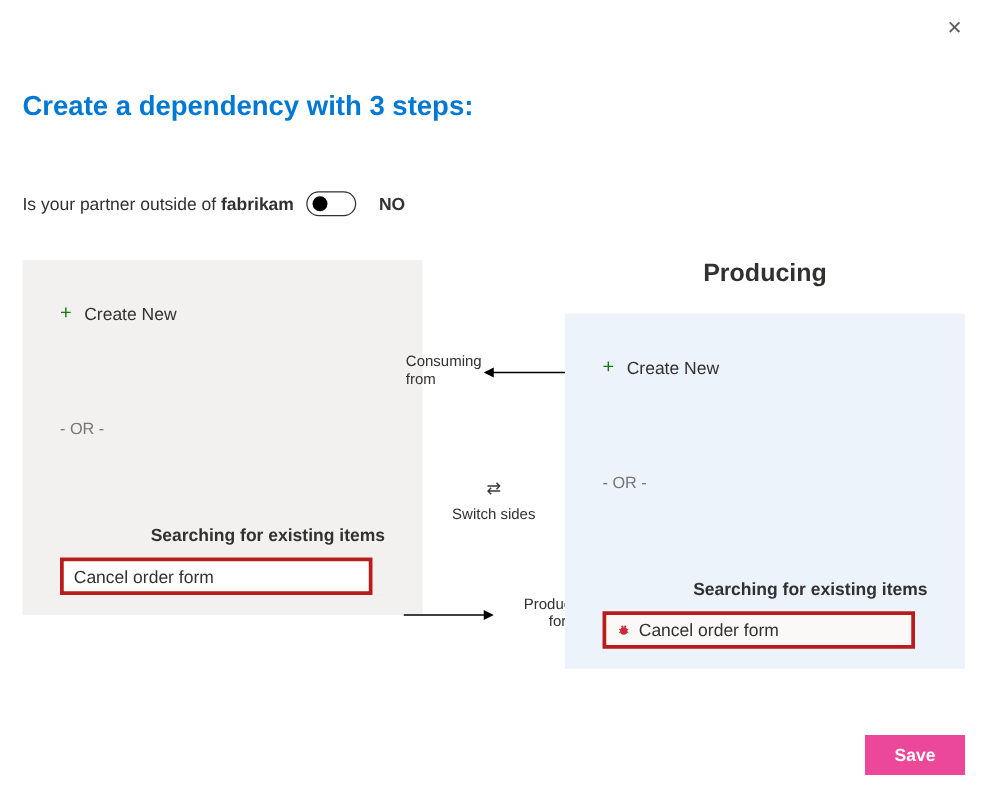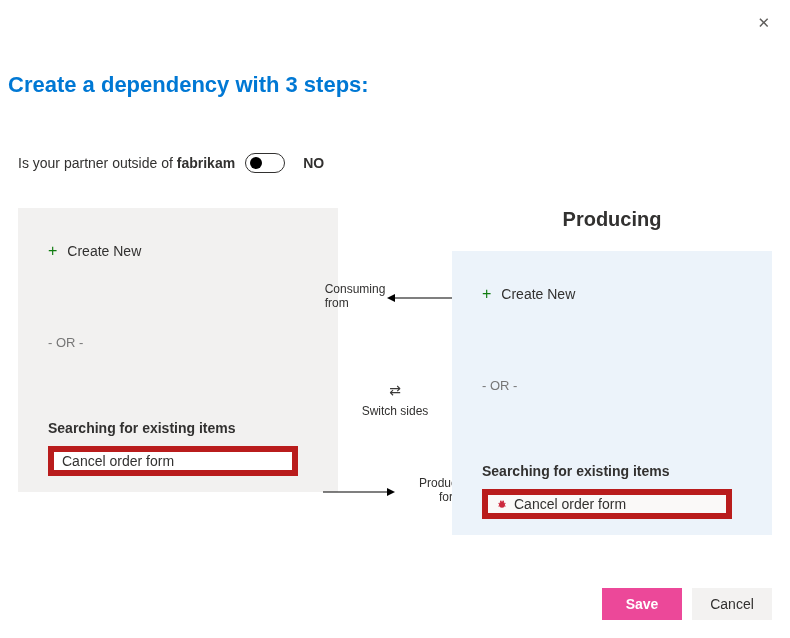"Create a dependency with 3" .heading { padding: 72px 0 0 8px -> 72px 0 0 18px }
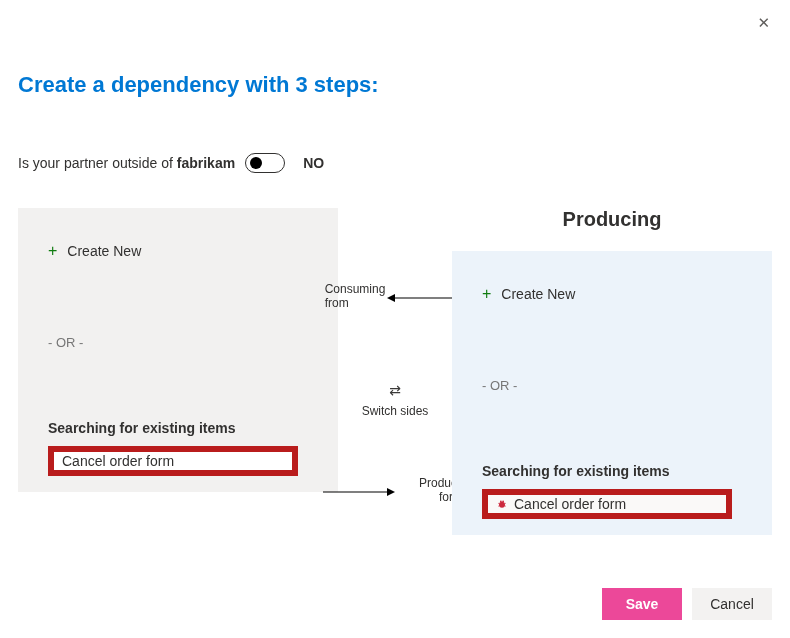"Searching for existing items" .search-label { text-align: none -> right }
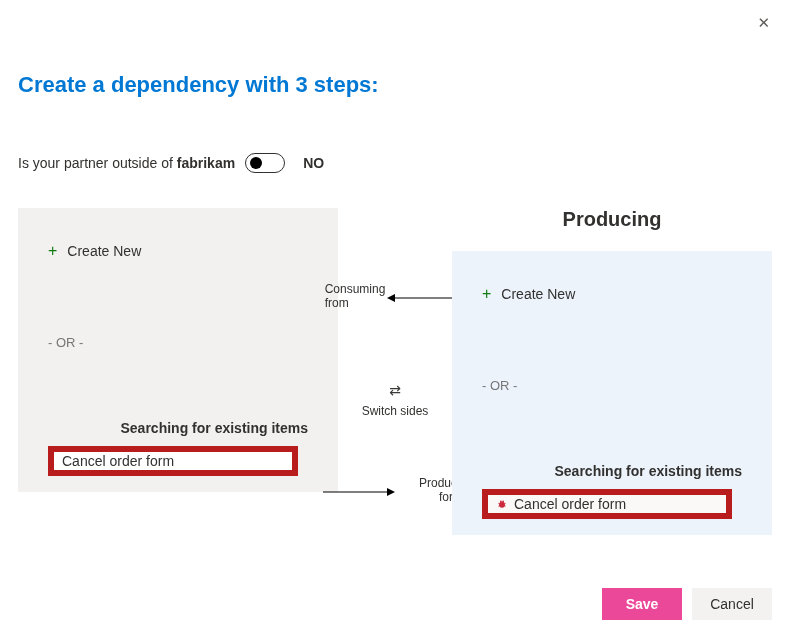"Cancel order form" .search-field { border: 6px solid #b91c1c -> 3px solid #b91c1c }
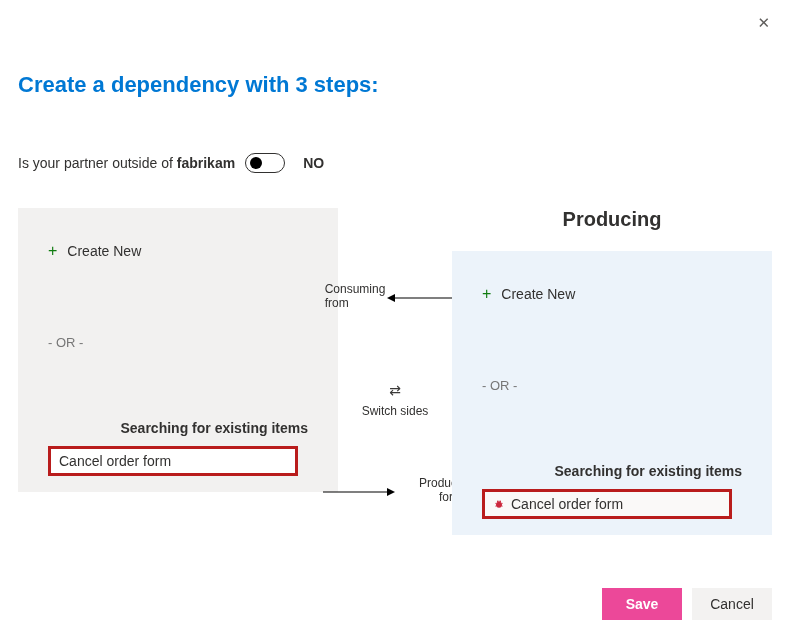"Cancel" button.btn { html: <button>Cancel</button> -> none }
